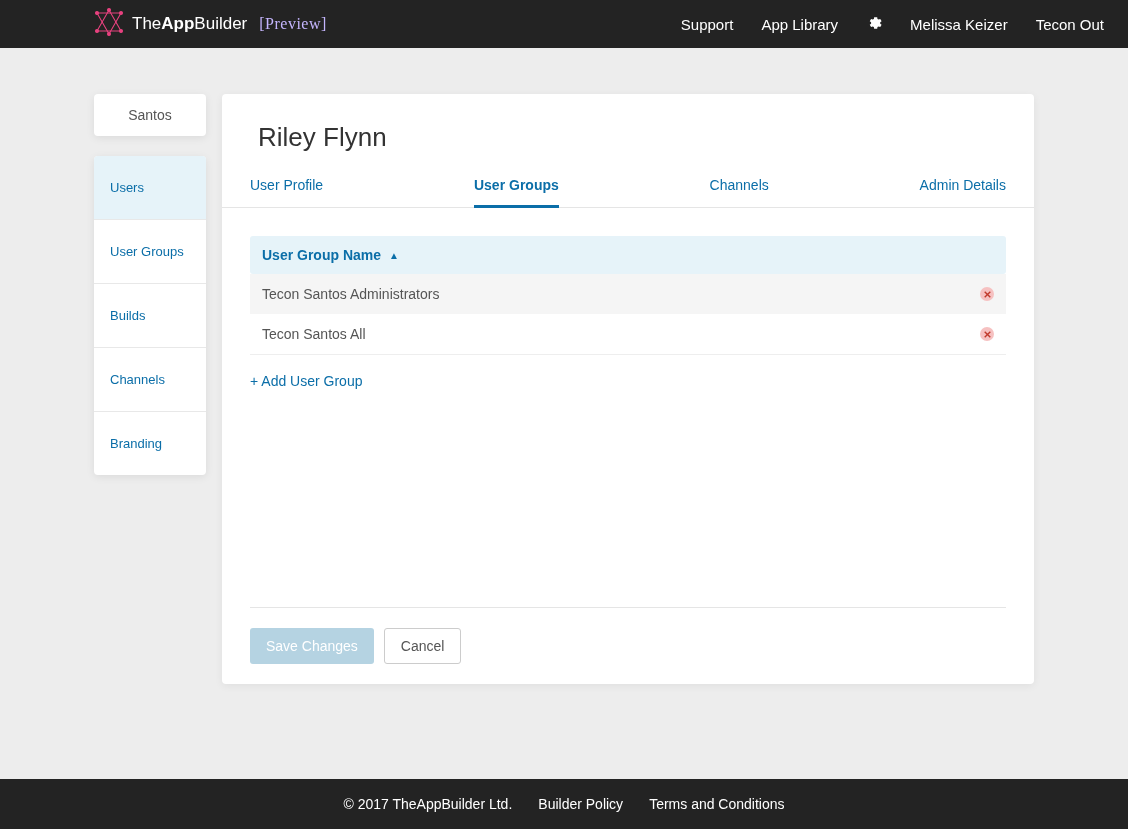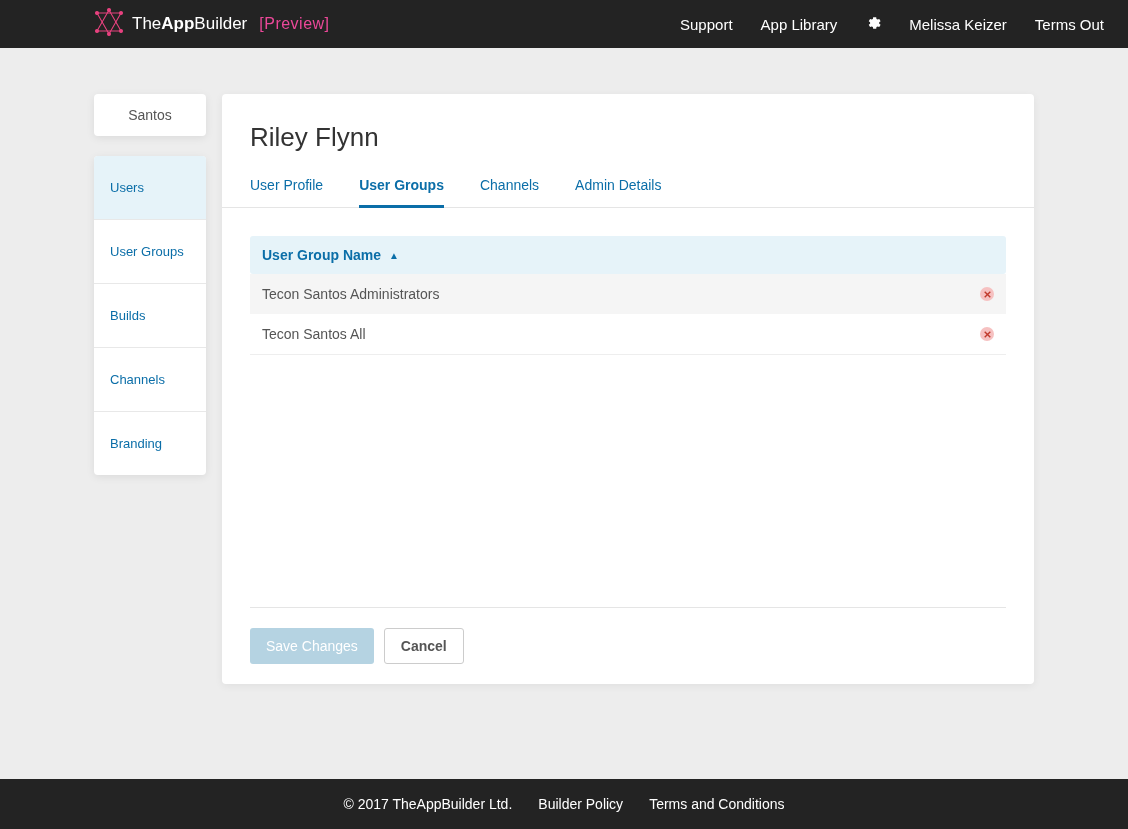"[Preview]" .preview-tag { color: #ec4899 -> #c4b5fd; font-family: Liberation Sans, sans-serif -> Liberation Serif, serif }
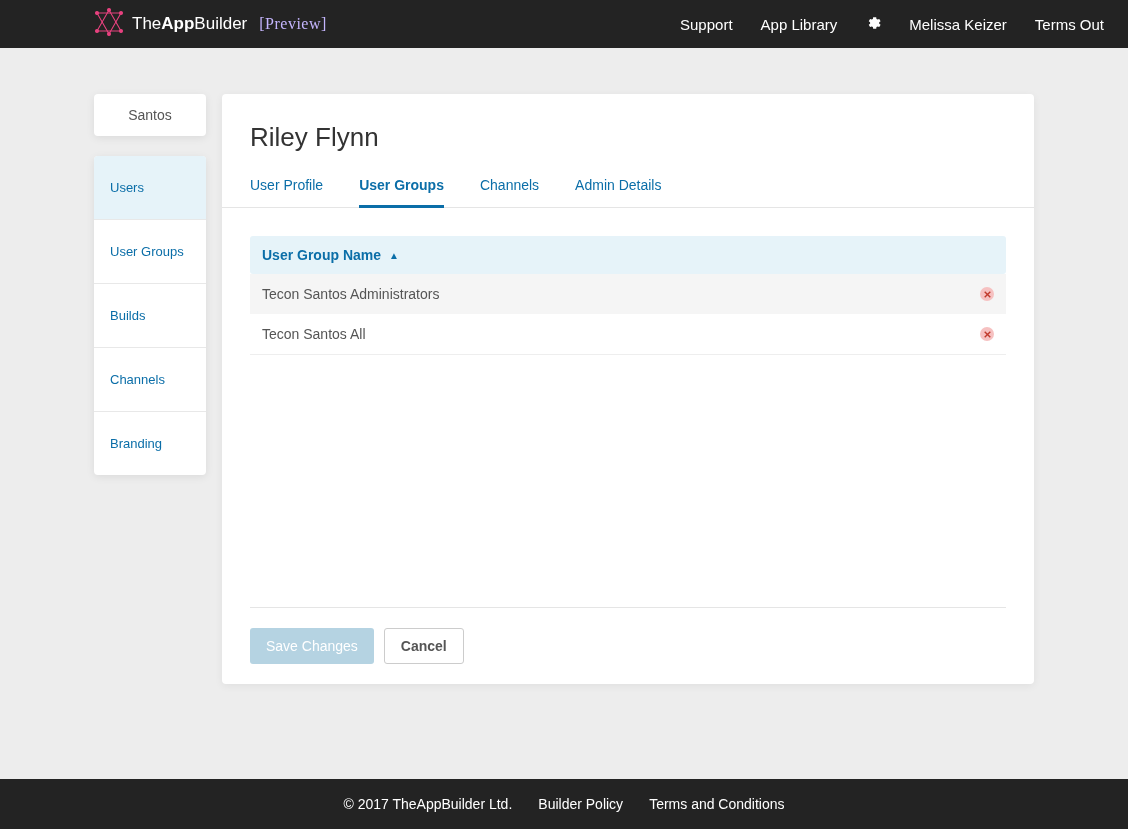"Terms Out" a { text: Terms -> Tecon }
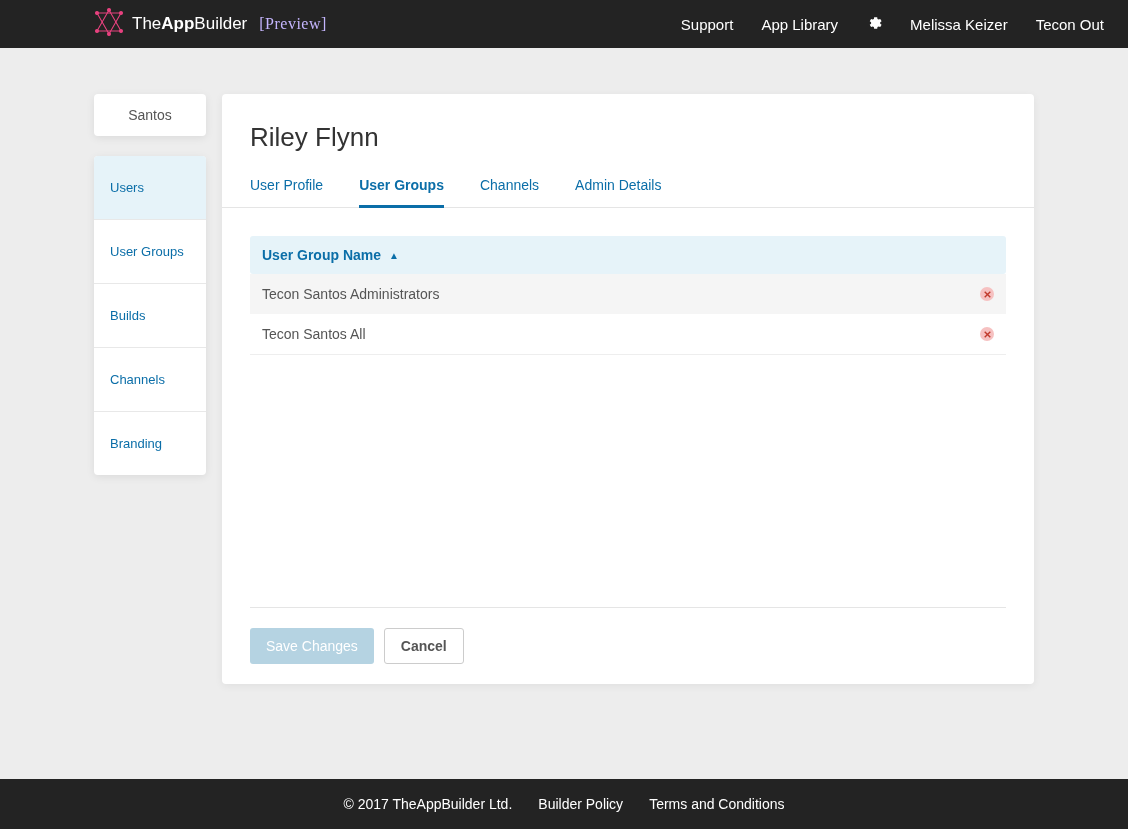"Riley Flynn" .content-header { padding: 28px 28px 12px -> 28px 36px 12px }
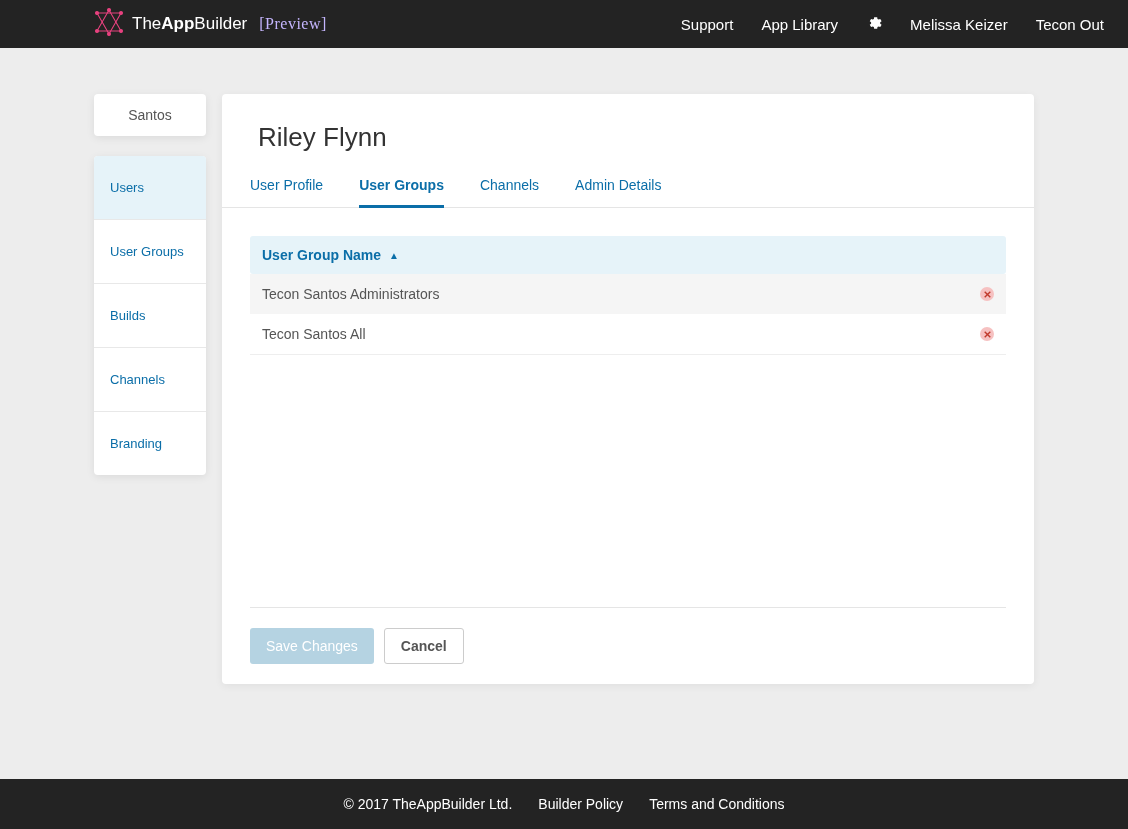"User Profile" .tabs { justify-content: none -> space-between }
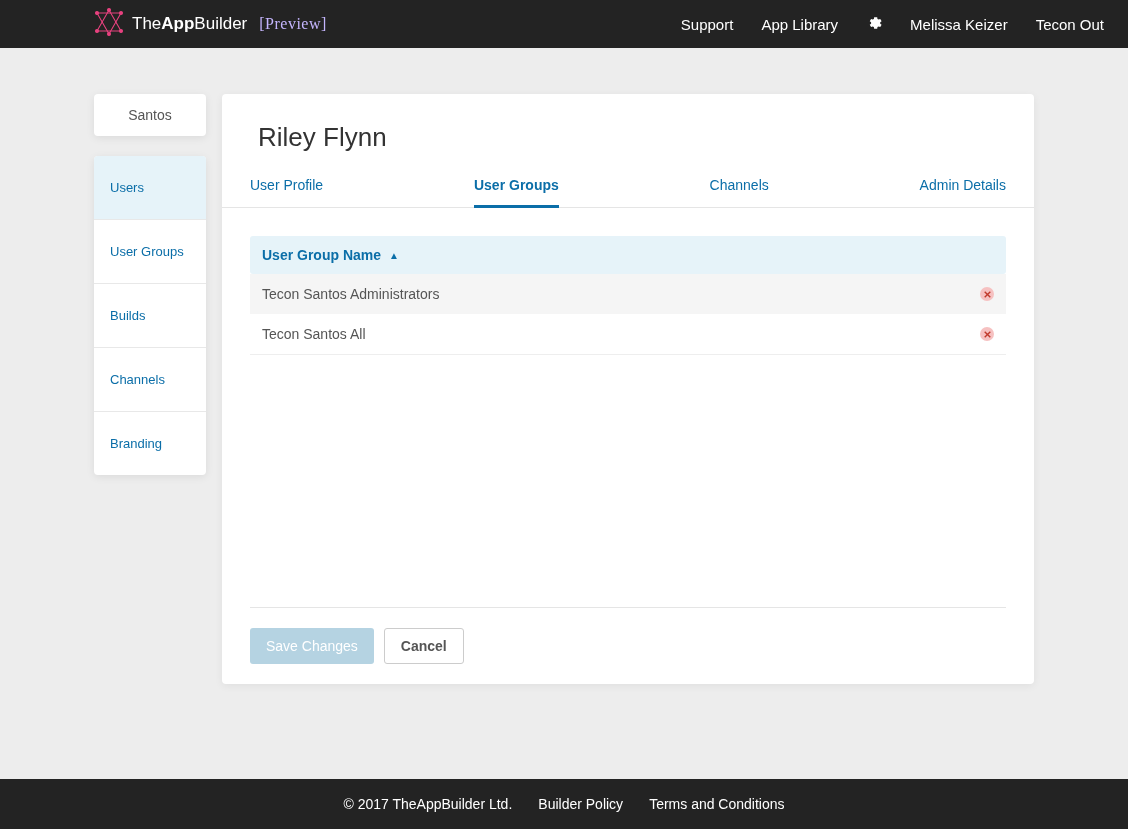"+ Add User Group" div.add-link { html: none -> <div>+ Add User Group</div> }
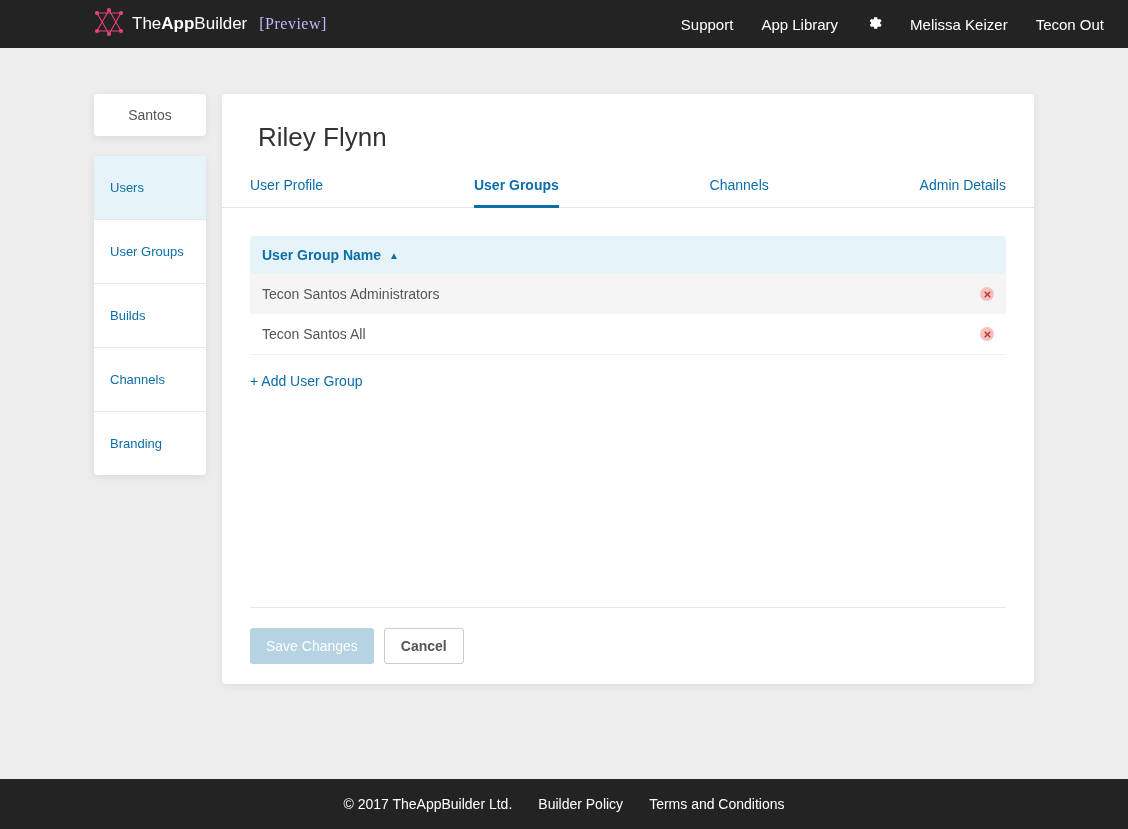"Cancel" .btn-secondary { font-weight: bold -> none }
